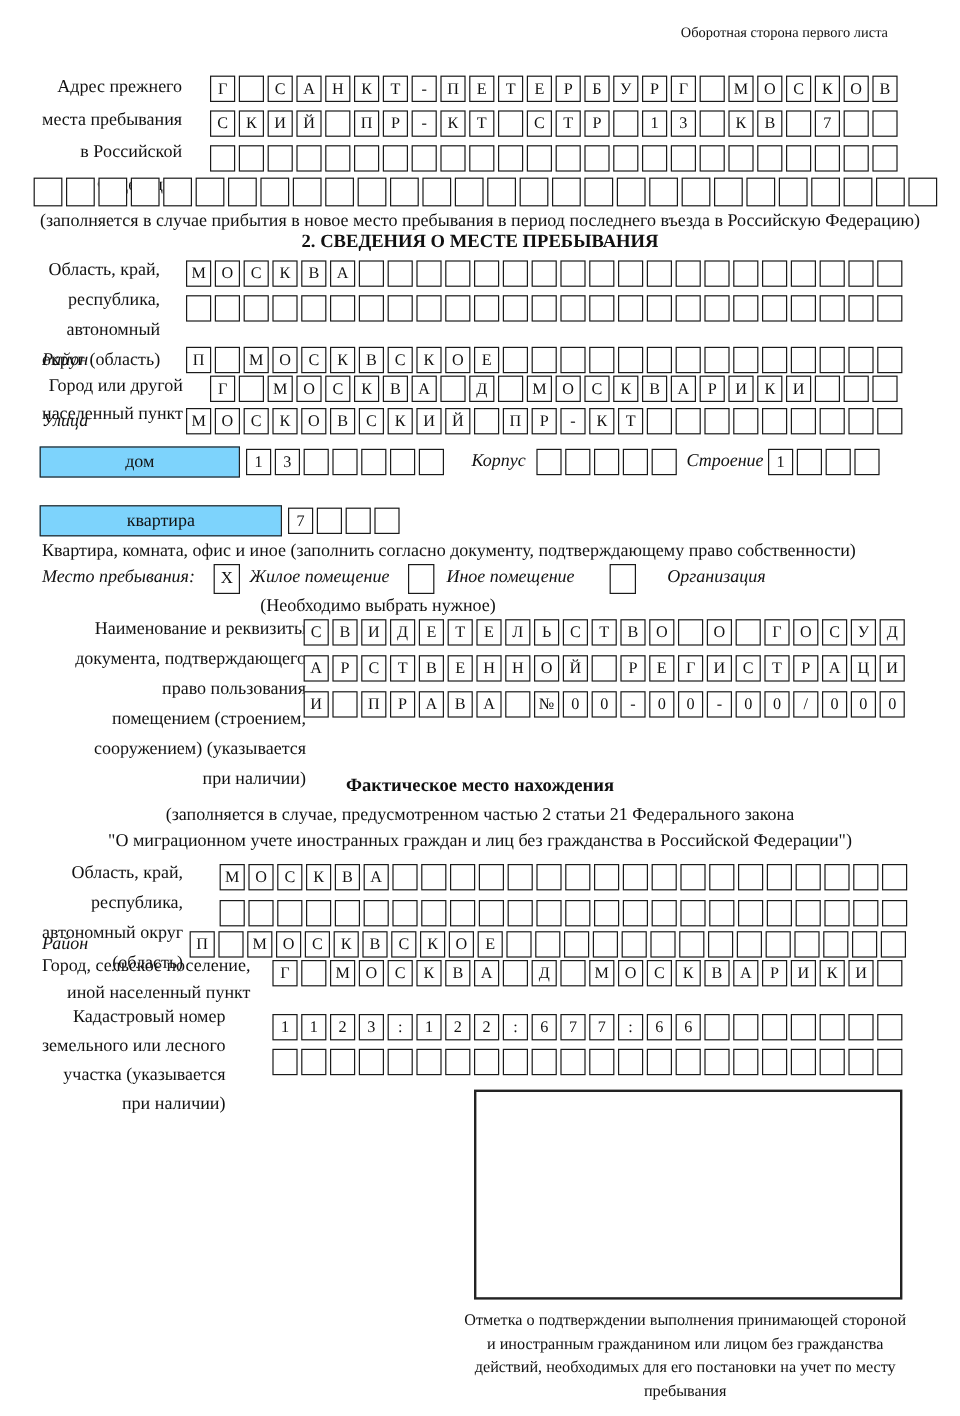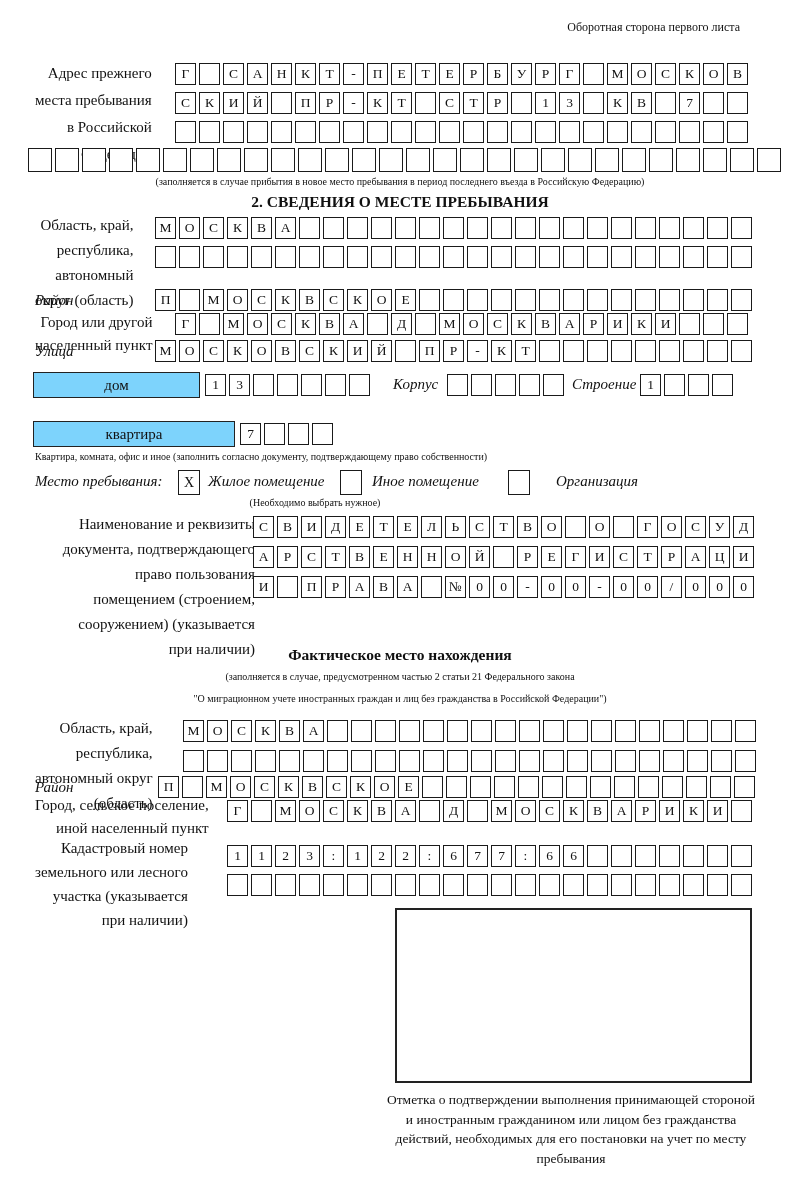"(заполняется в случае прибытия в" .cap { font-size: 10px -> 15px }
